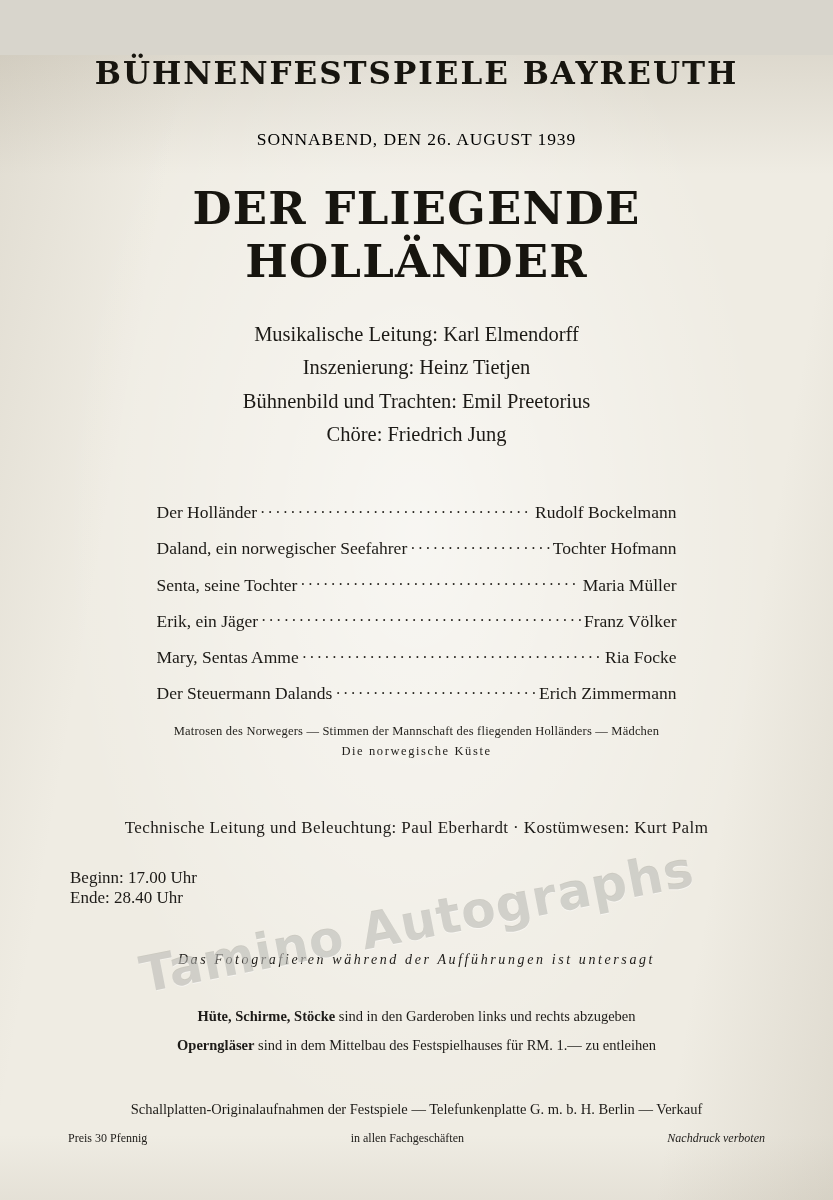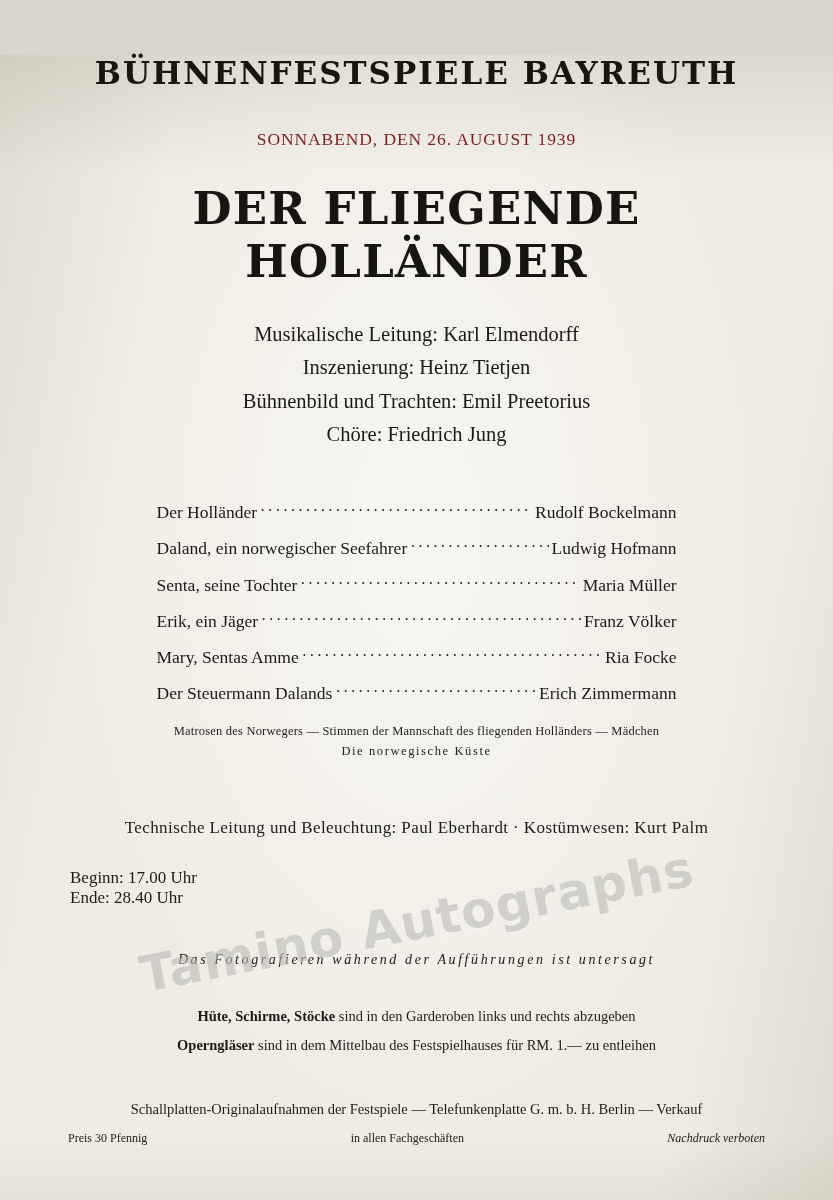"SONNABEND, DEN 26. AUGUST 1939" .date-line { color: #7f1d1d -> #000000 }
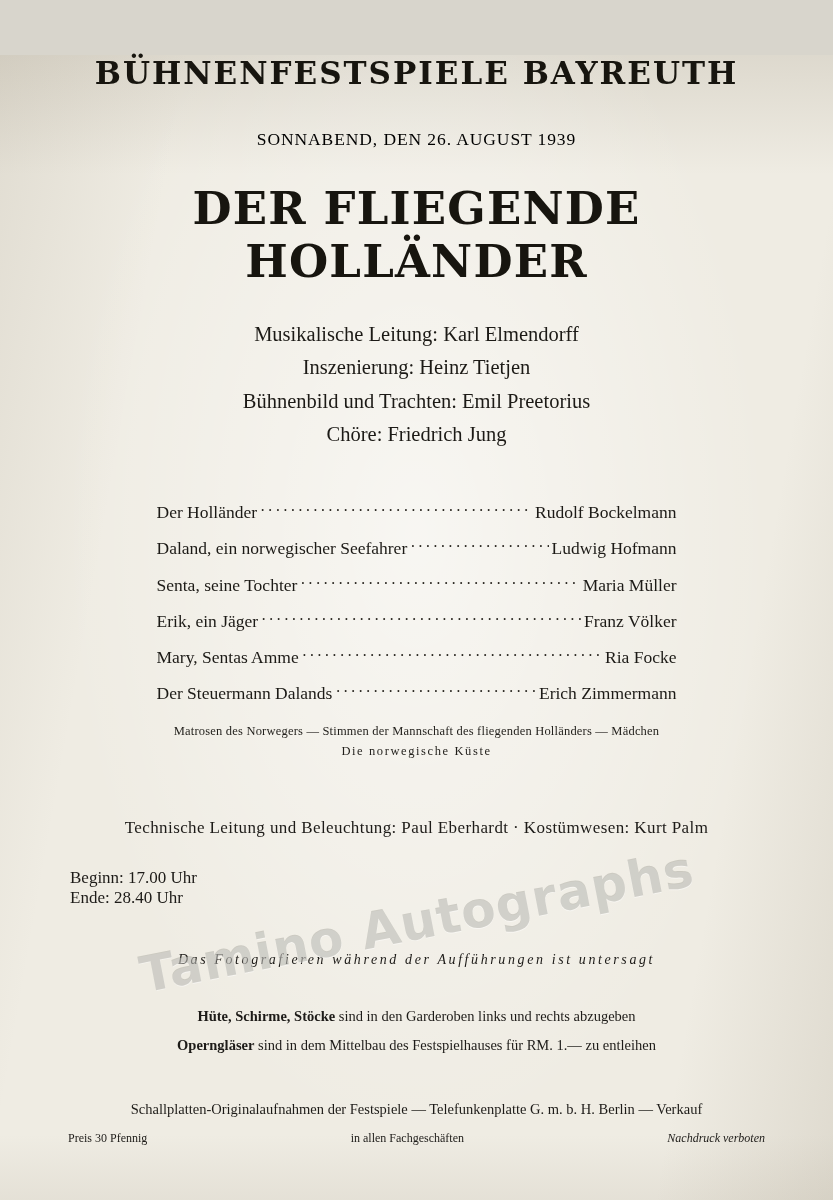"Der Holländer" .cast-row { align-items: flex-start -> flex-end }
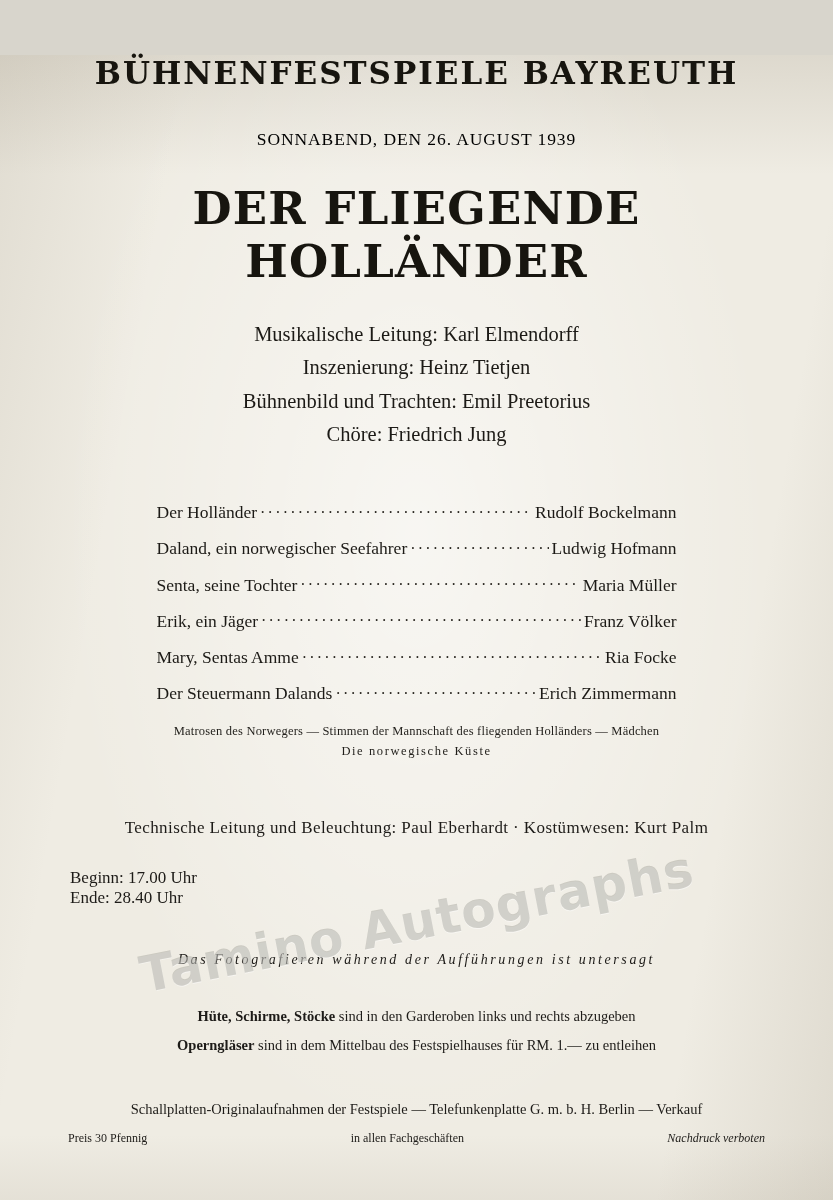"Ludwig Hofmann" span.cast-name { text: Ludwig -> Tochter }
